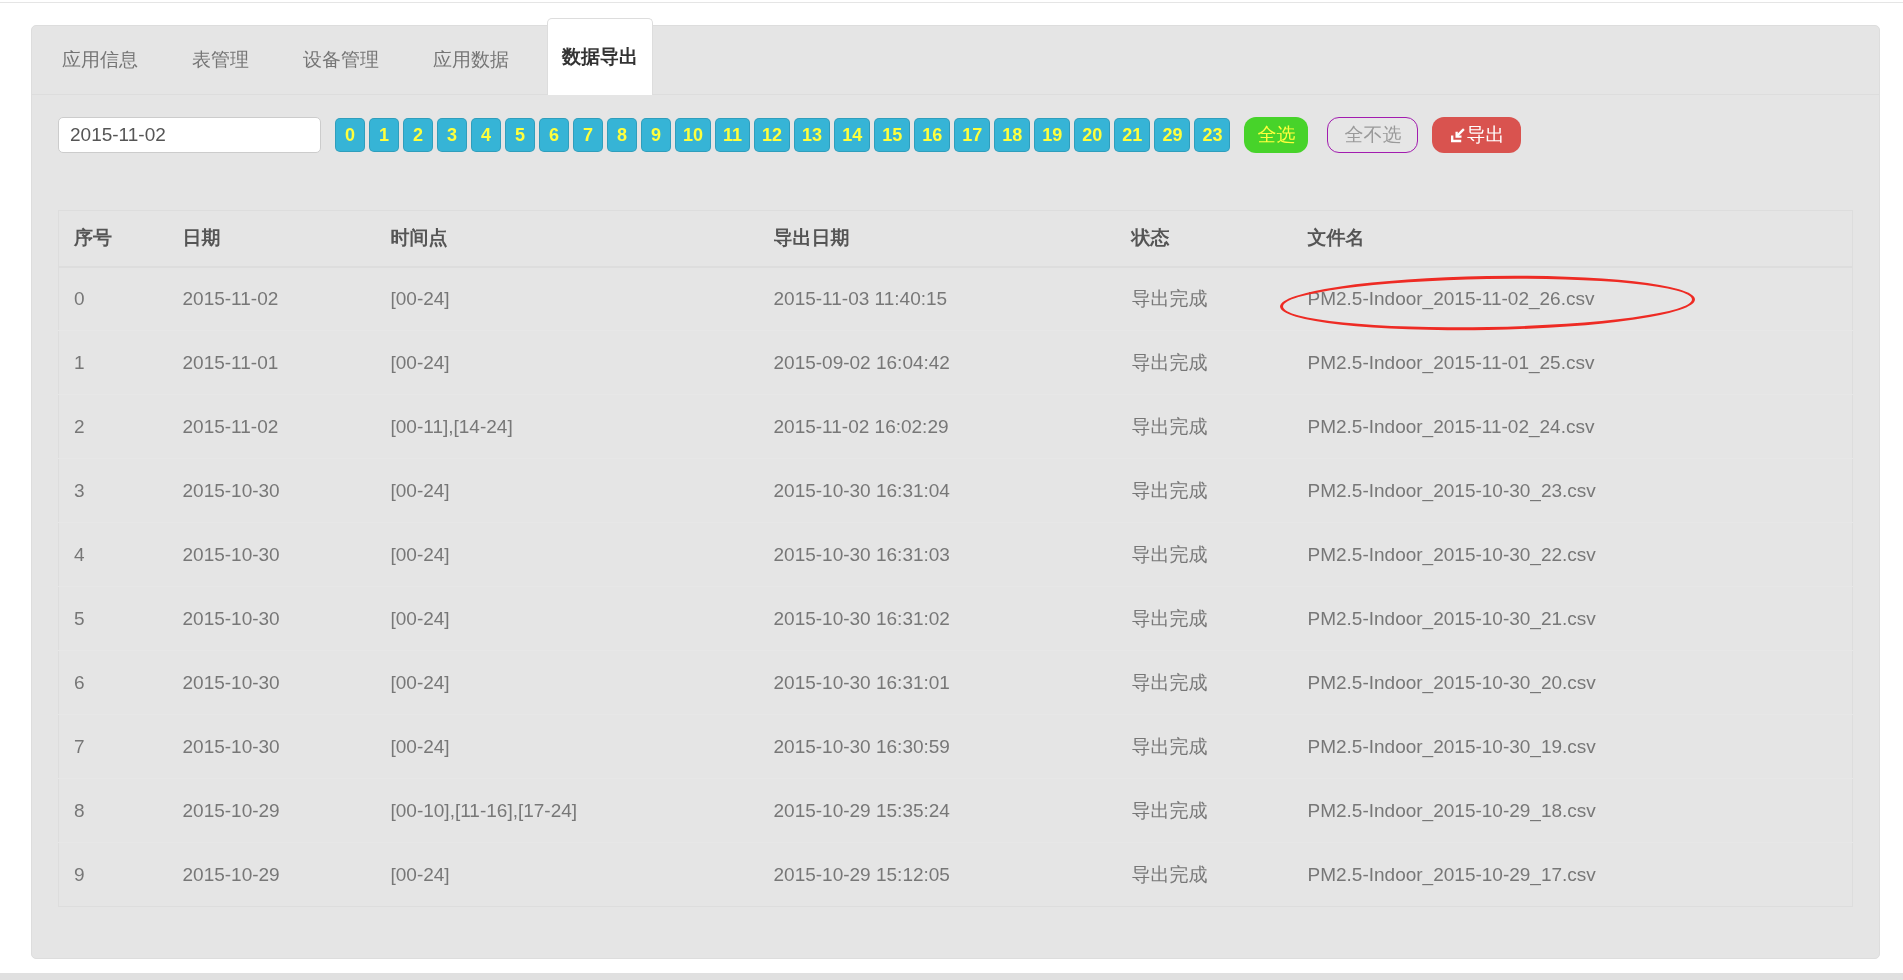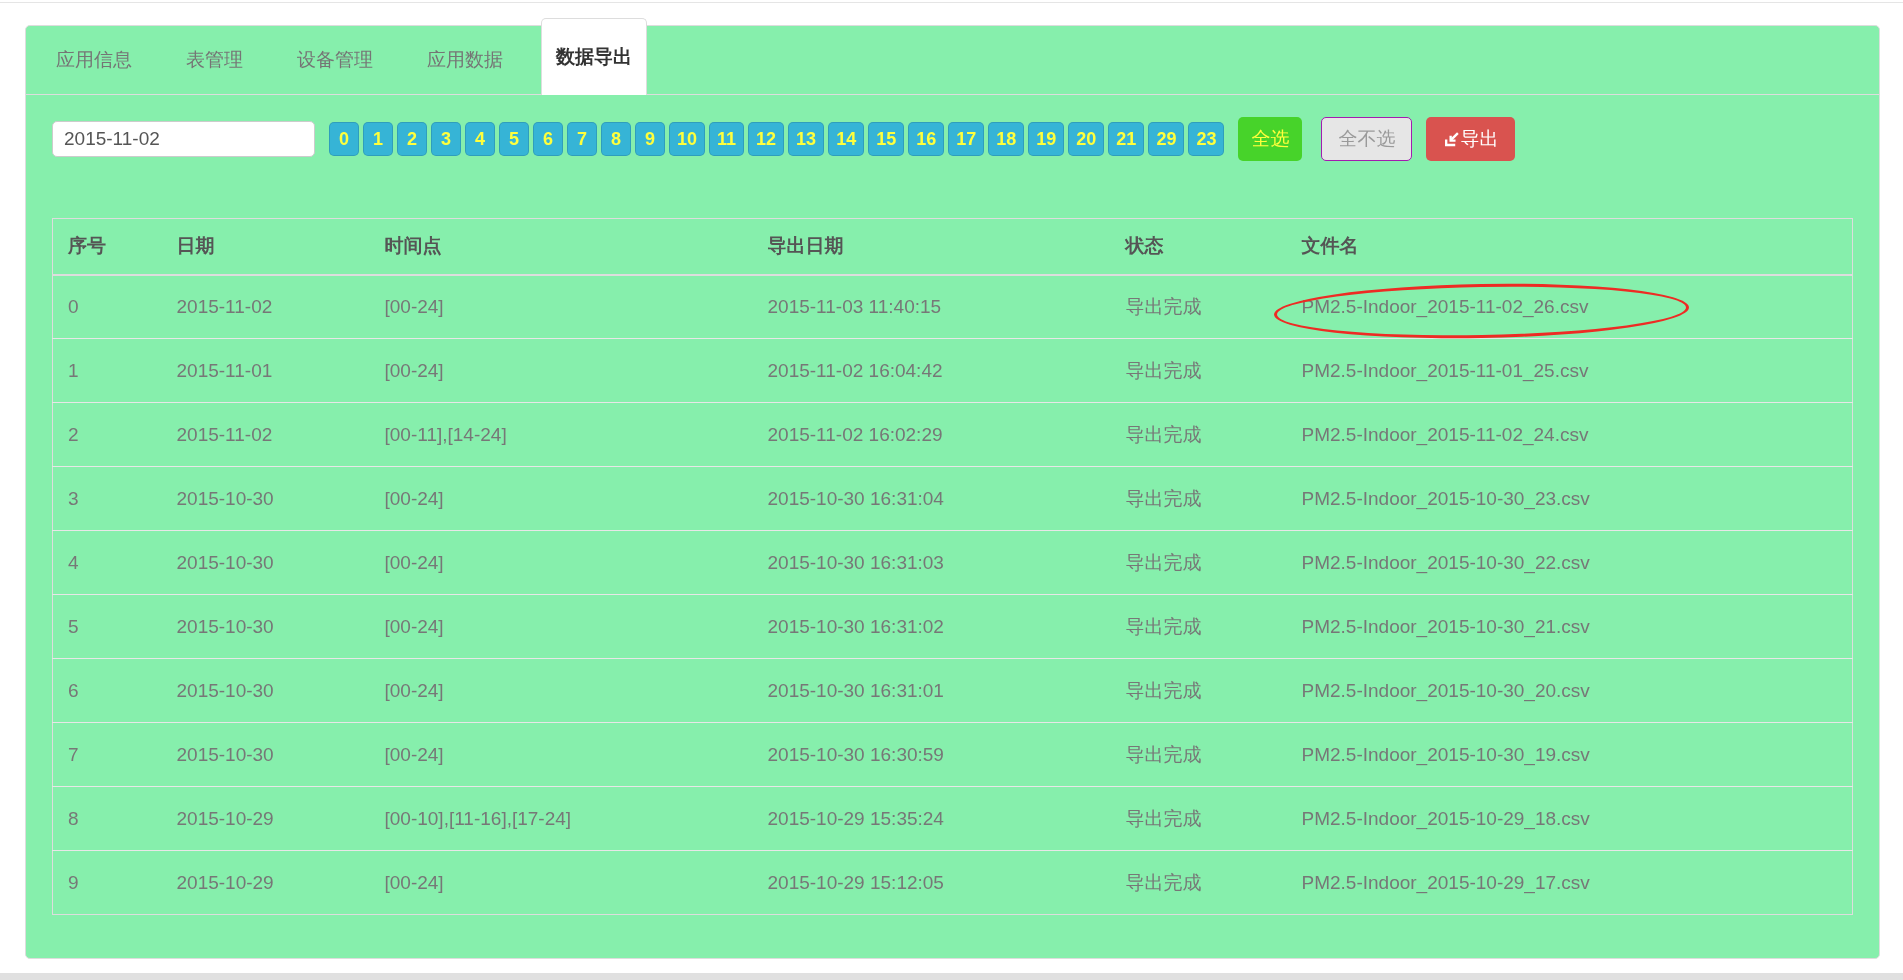"应用信息" .panel { background: #86efac -> #e5e5e5; left: 25px -> 31px }
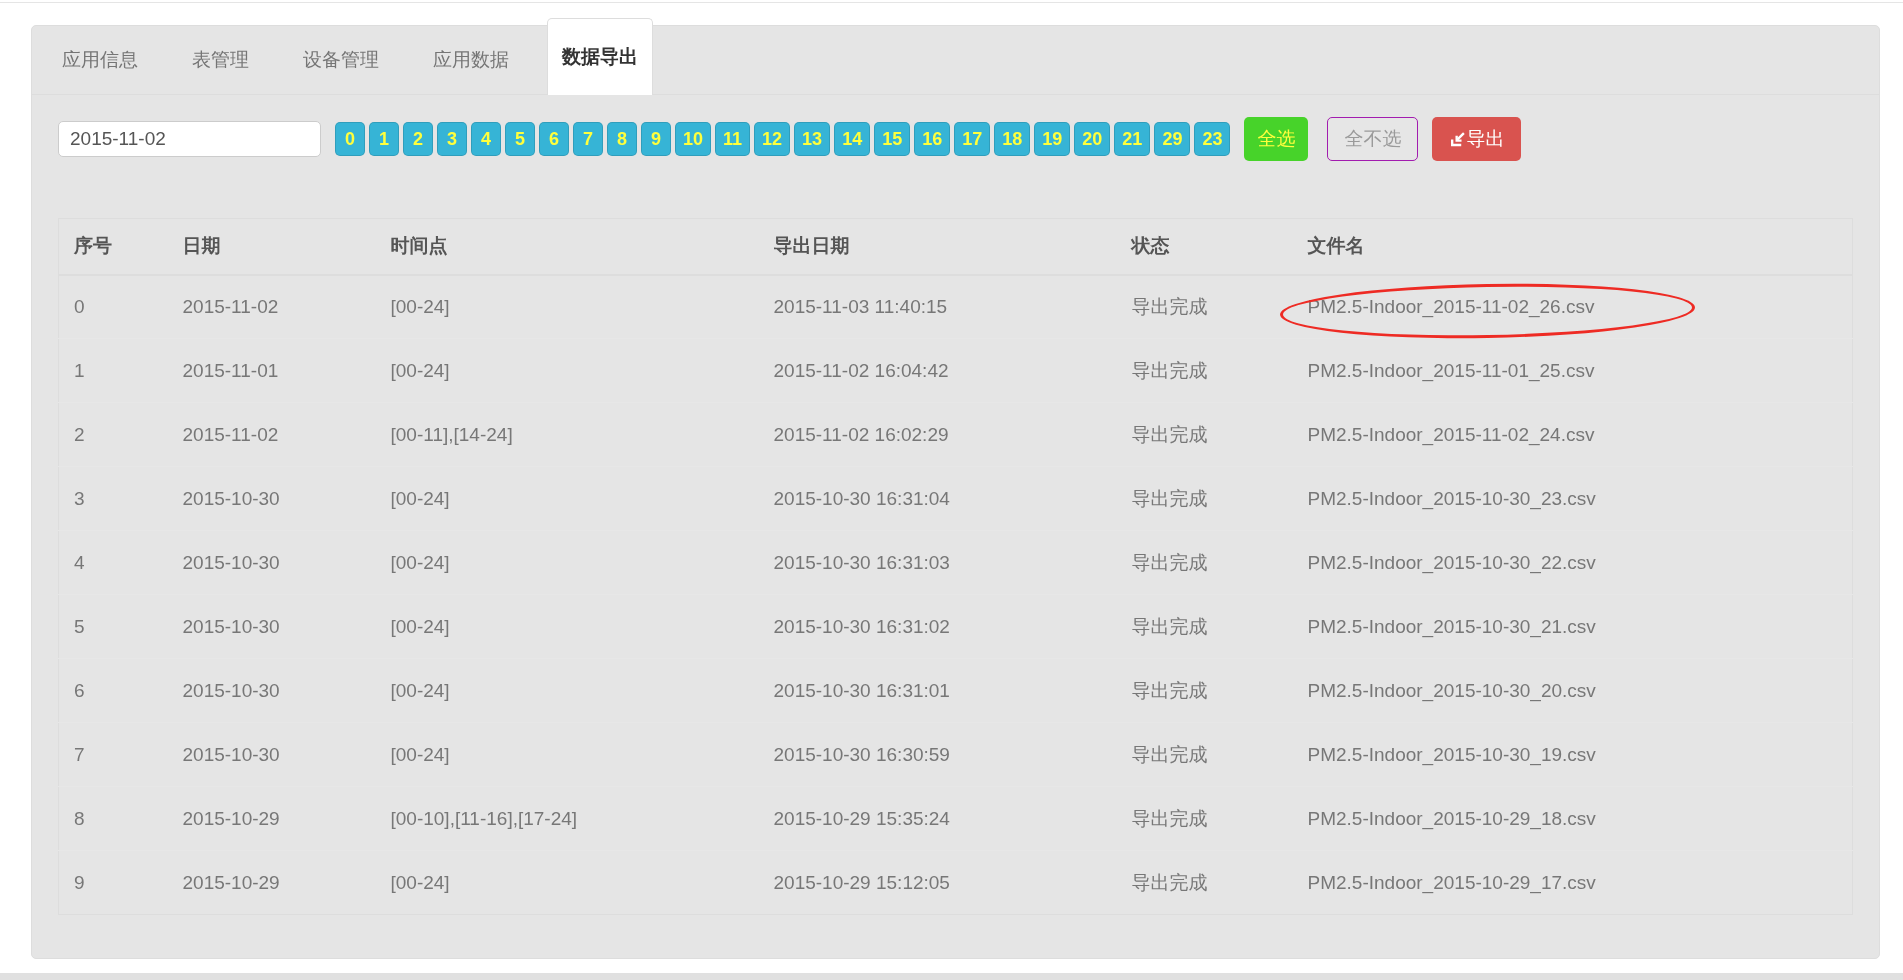"全选" .btn { border-radius: 5px -> 12px; height: 44px -> 36px }
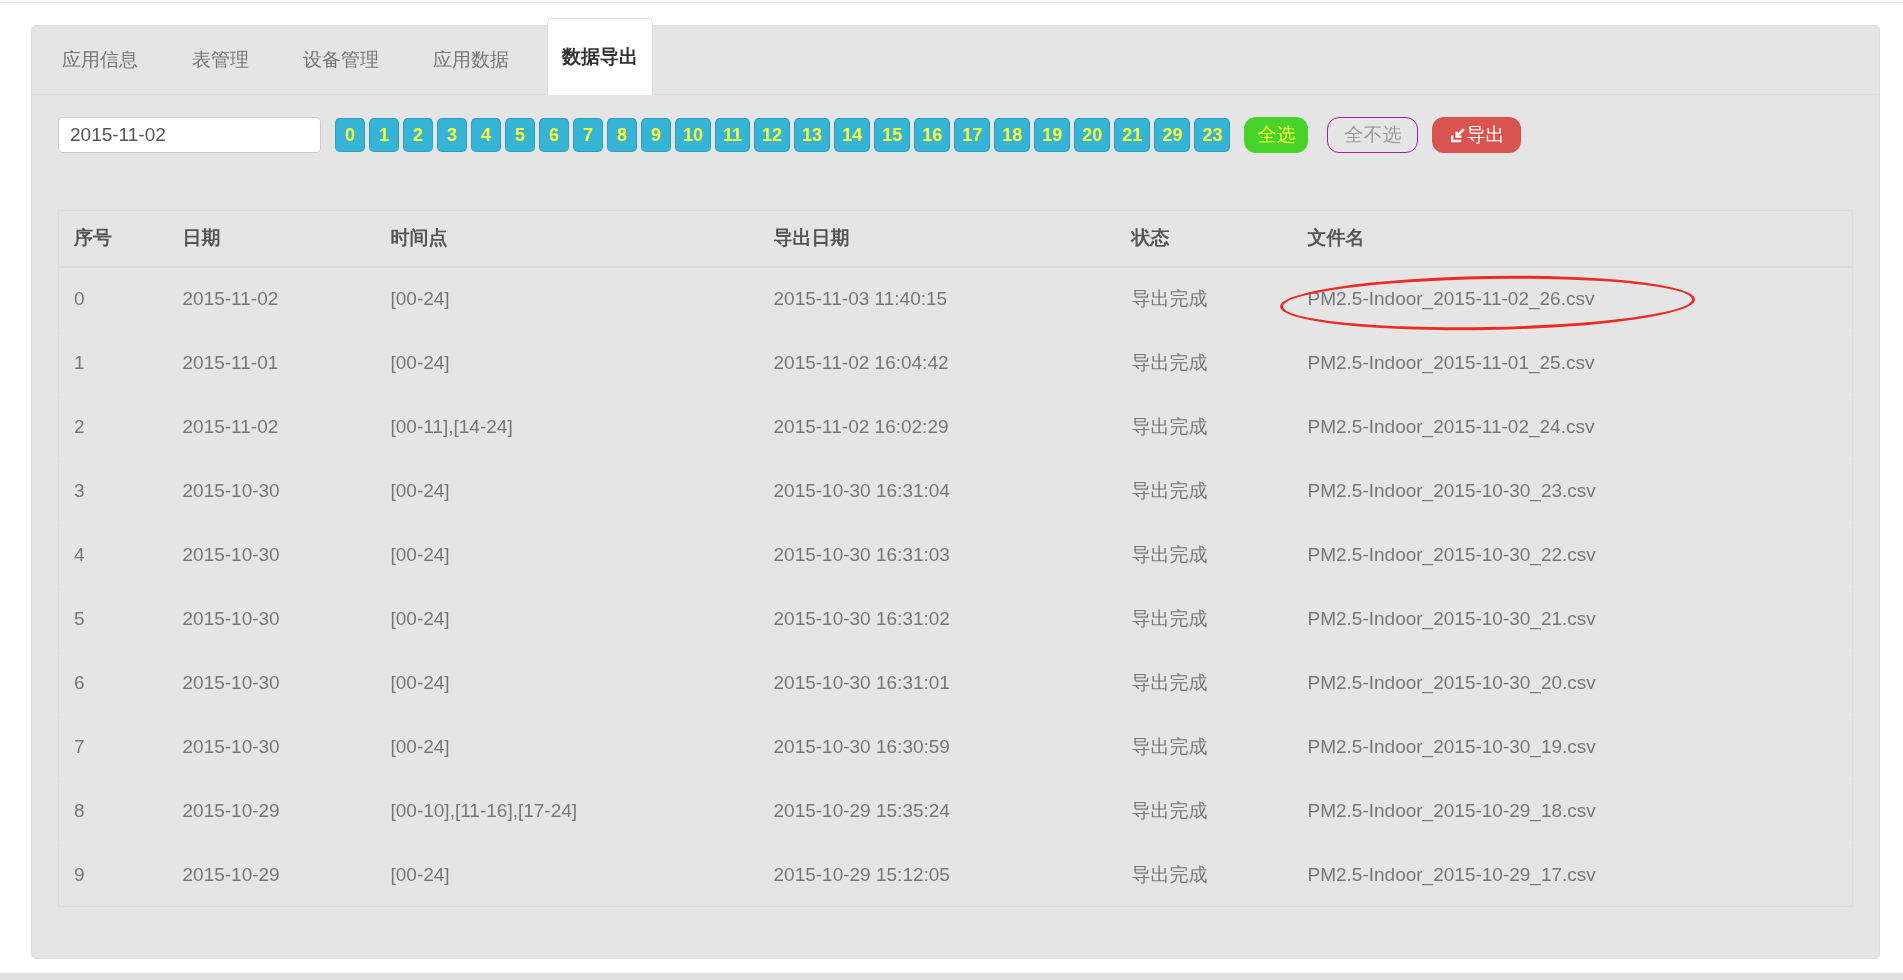"2015-11-02 16:04:42" td { text: 2015-11-02 -> 2015-09-02 }
